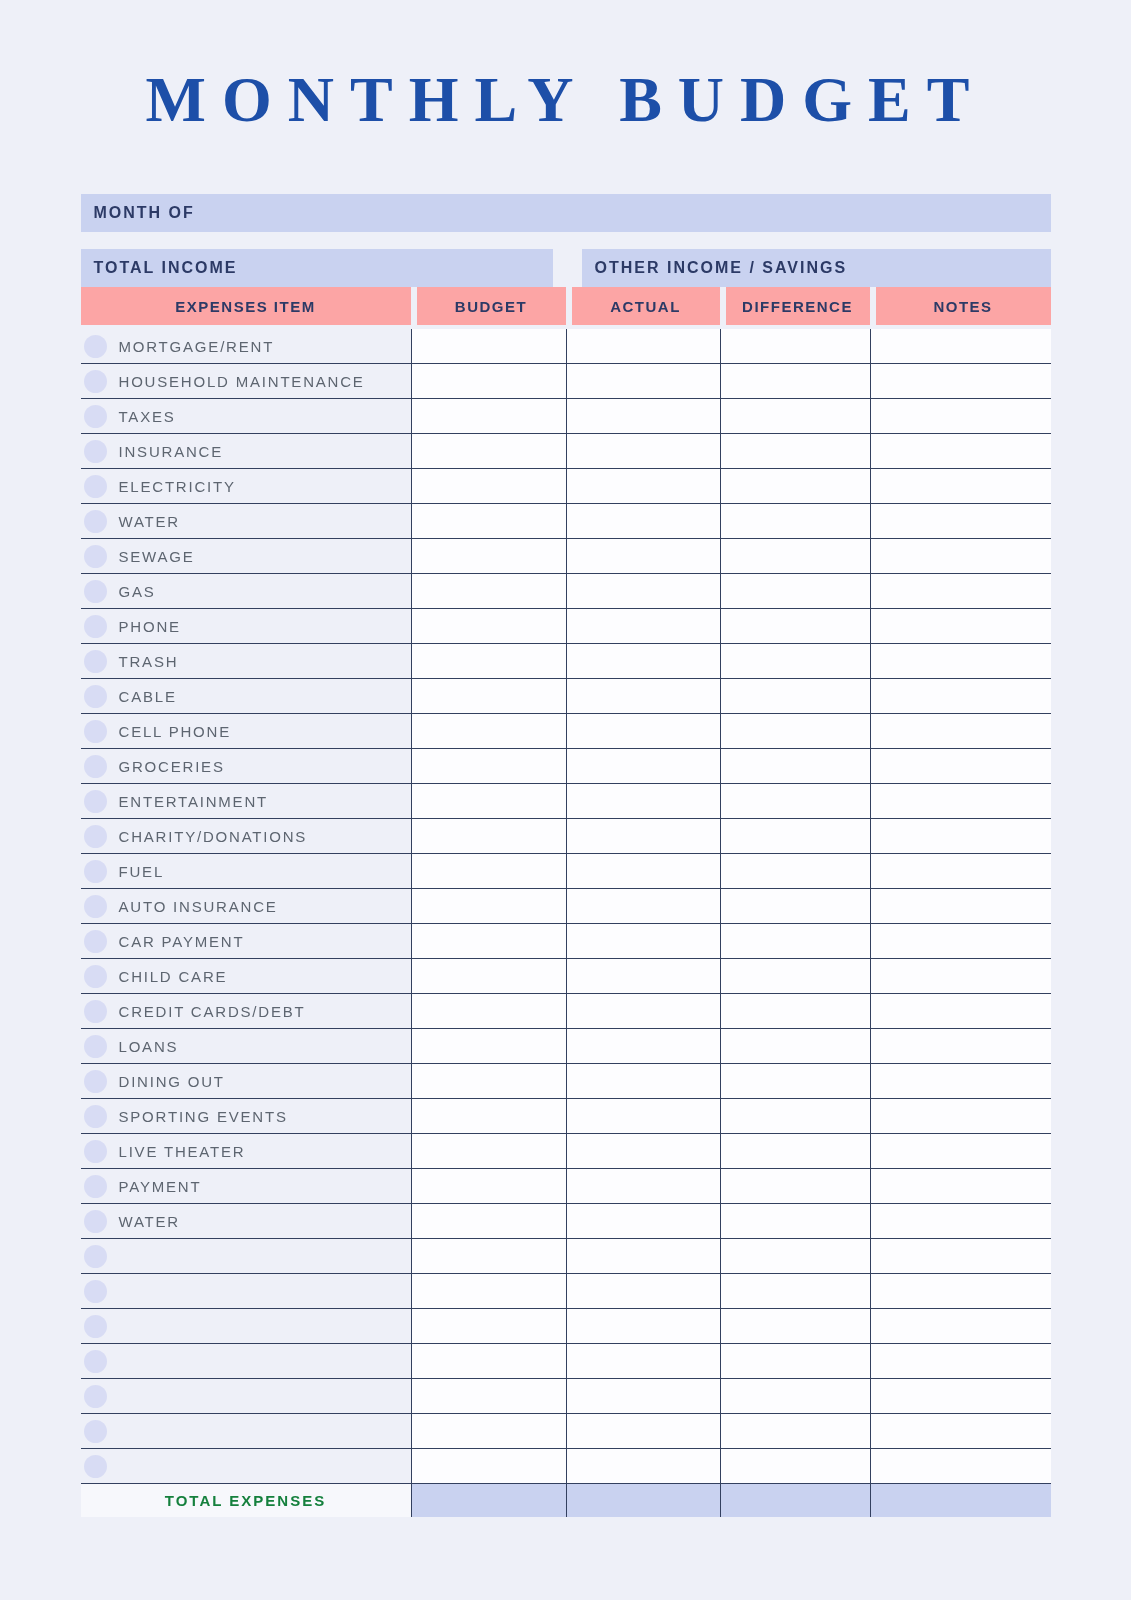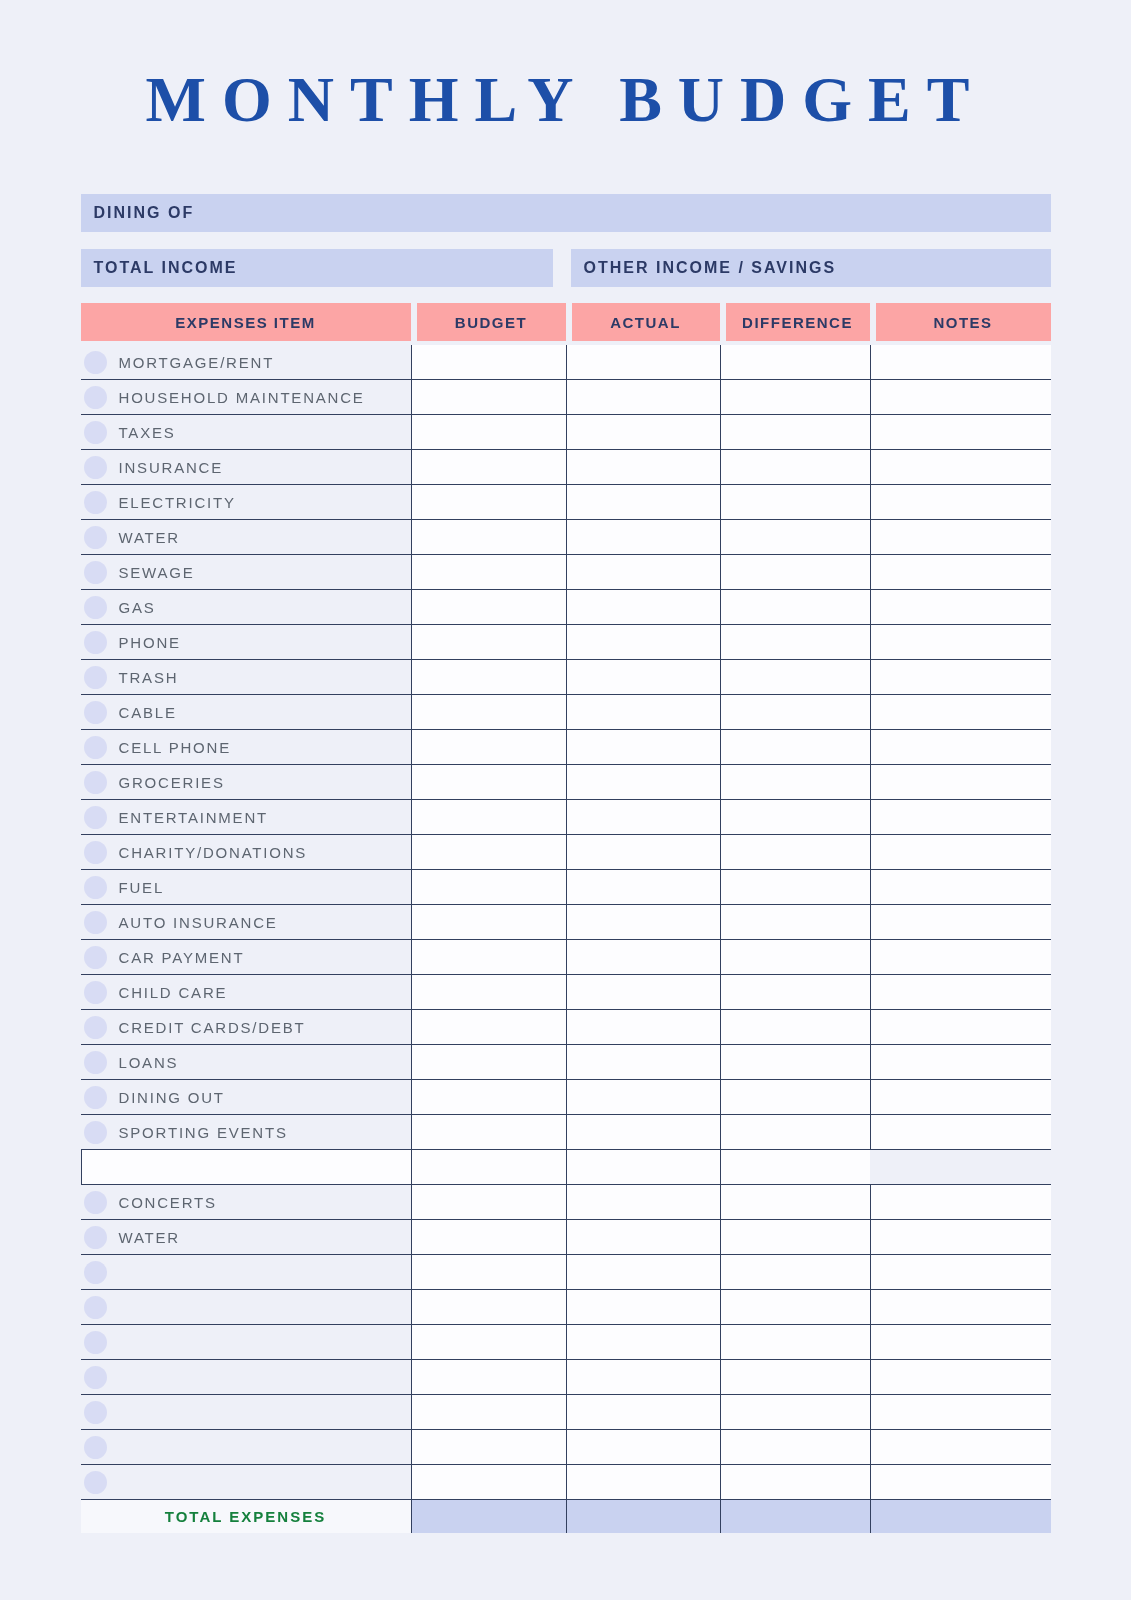"DINING OF" span { text: DINING -> MONTH }
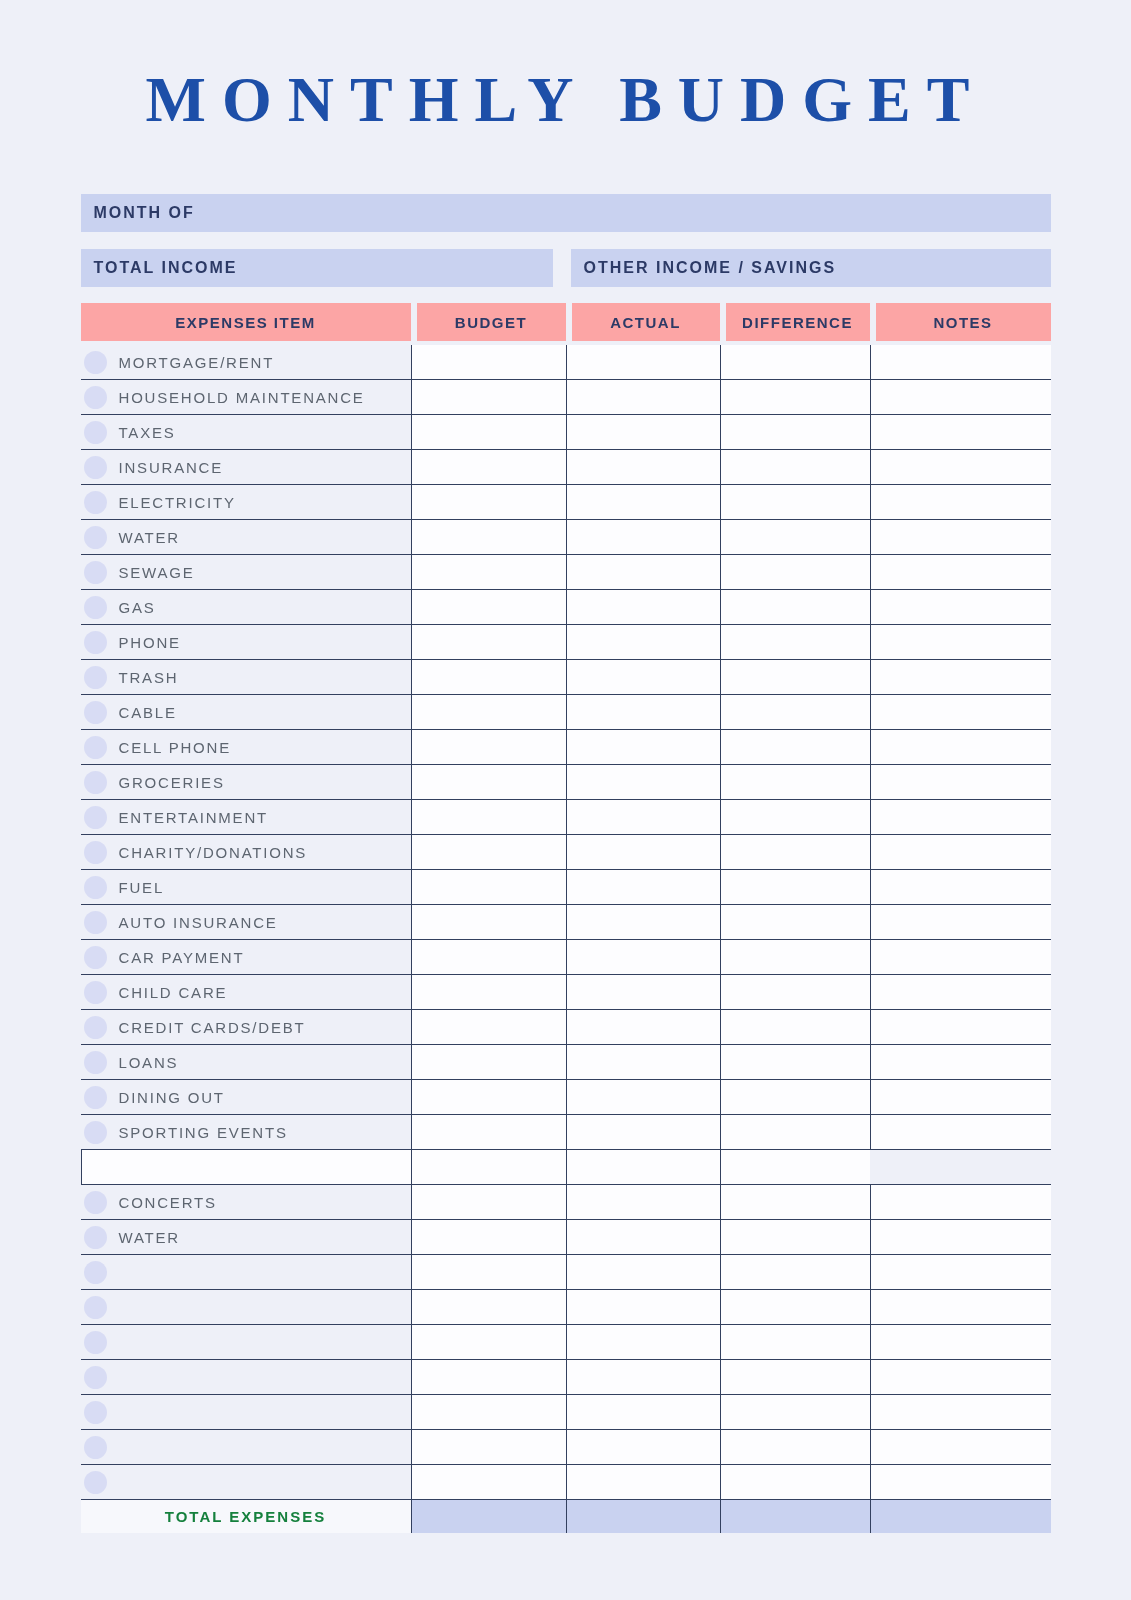"TOTAL INCOME" .income-row { gap: 18px -> 29px; margin-bottom: 16px -> none }
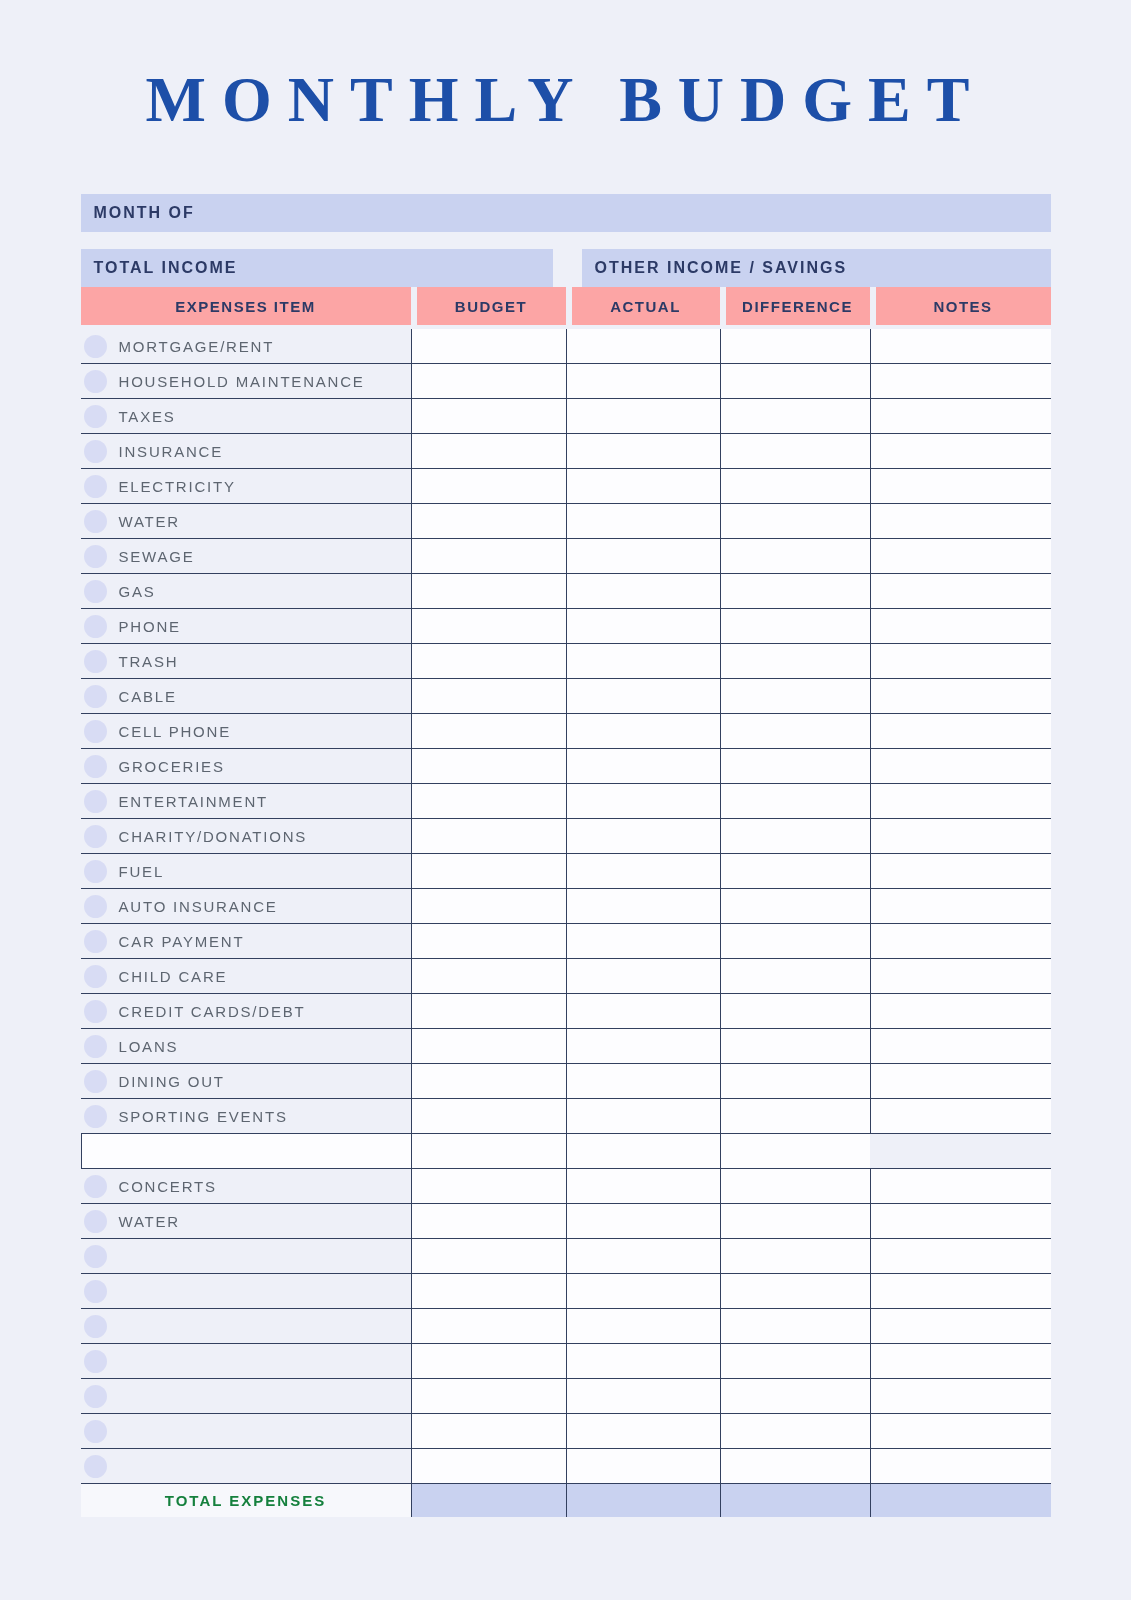"LIVE THEATER" div.td { html: none -> <div> <span></span> <span>LIVE THEATER</span> </div> }
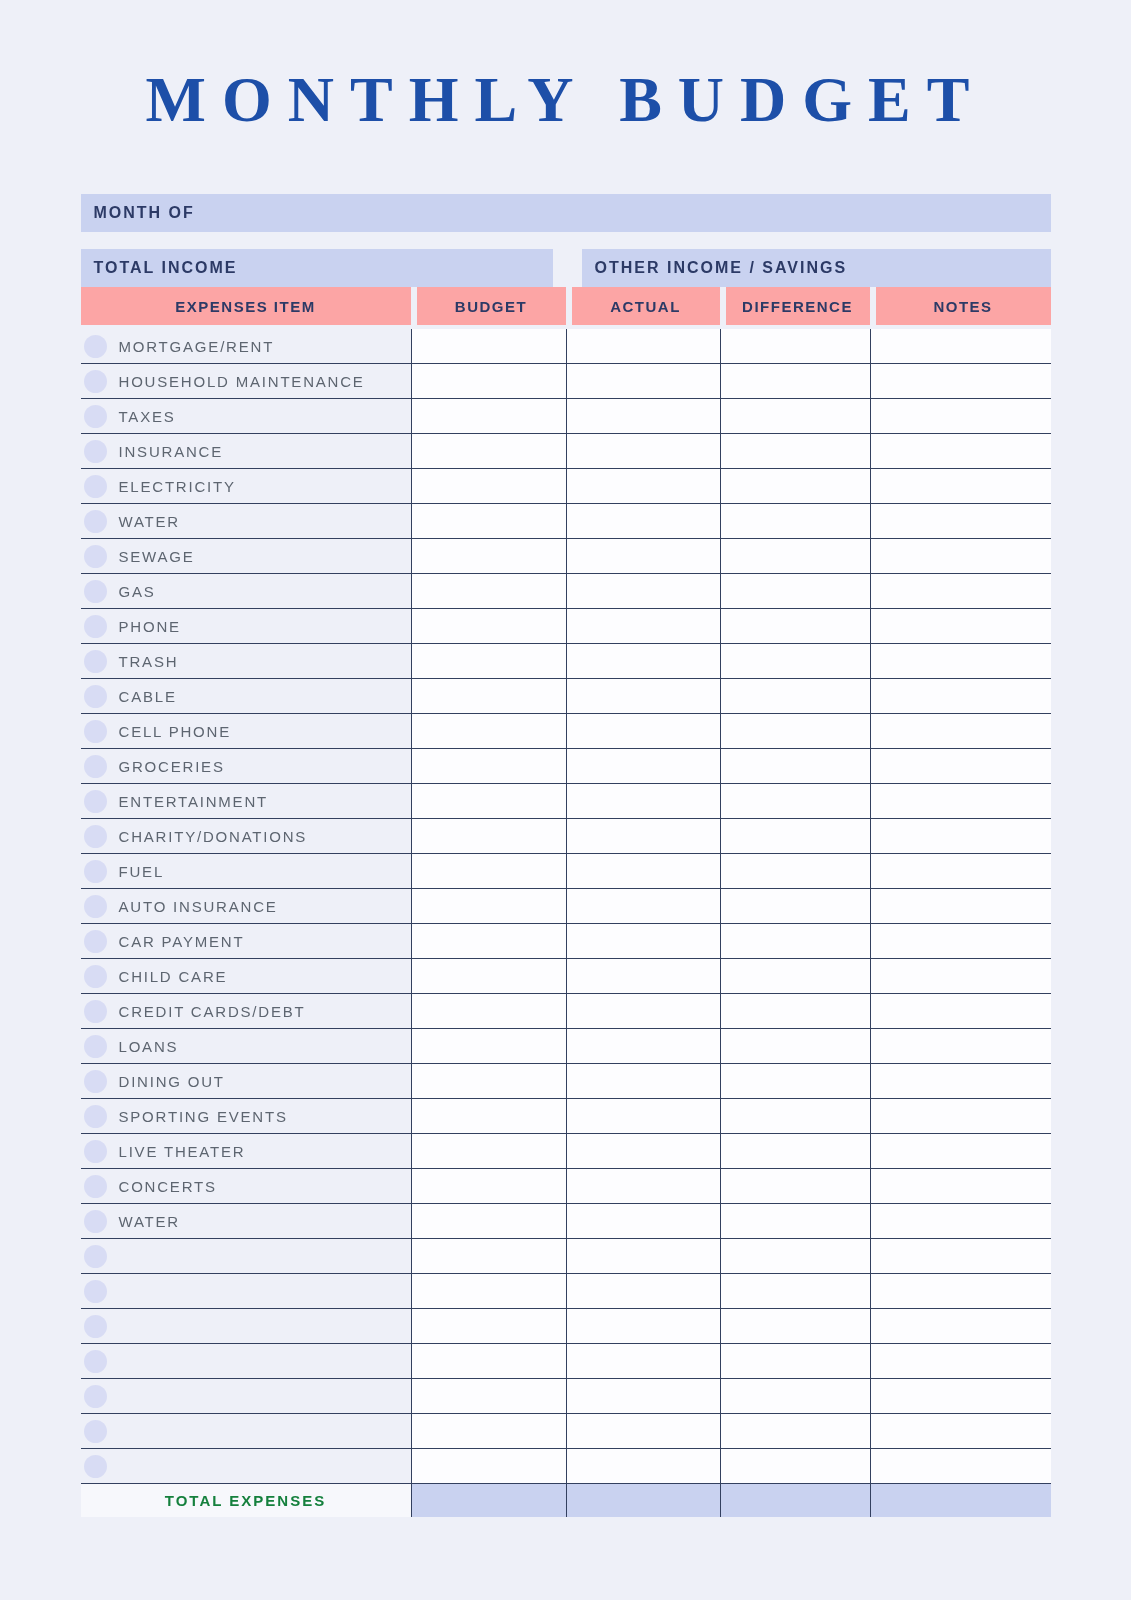"CONCERTS" span.item-label { text: CONCERTS -> PAYMENT }
